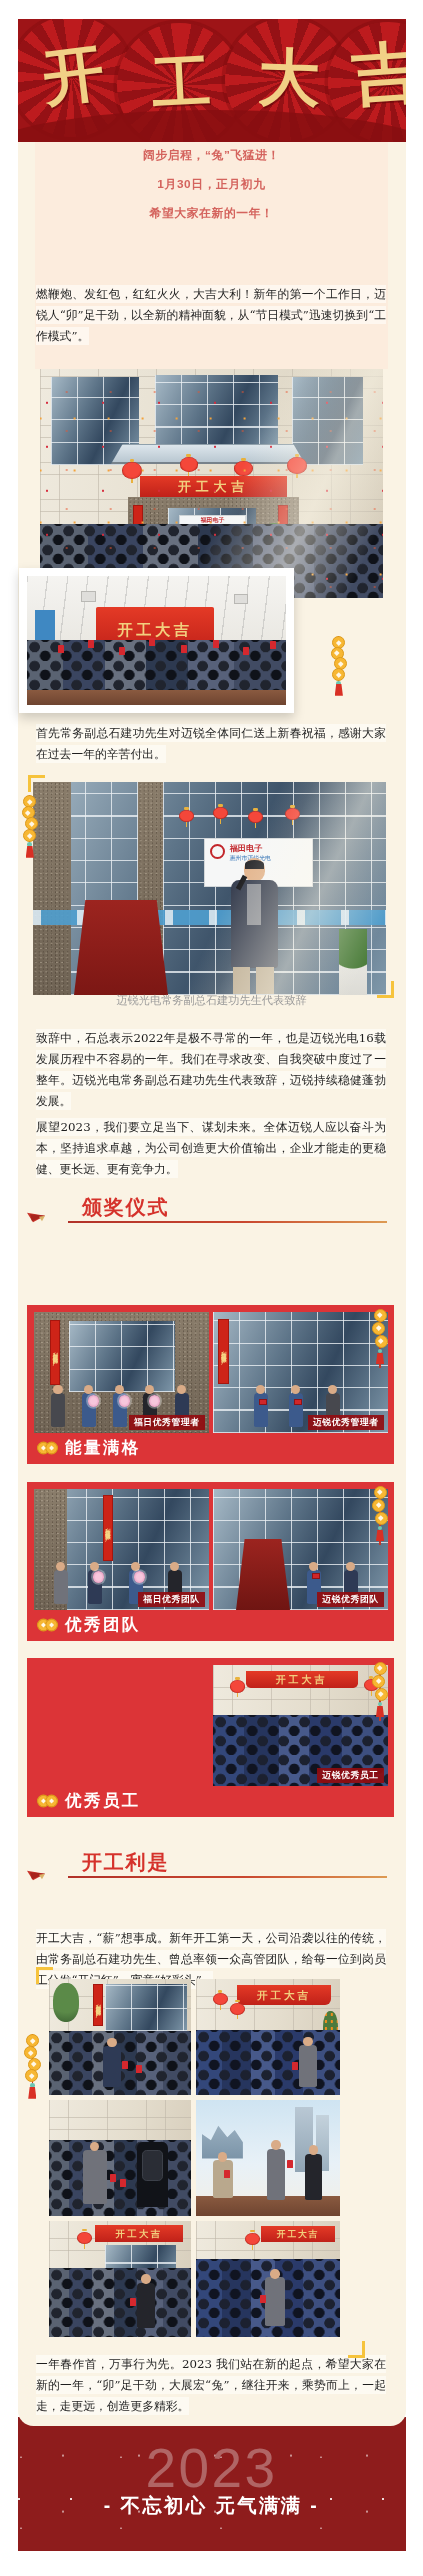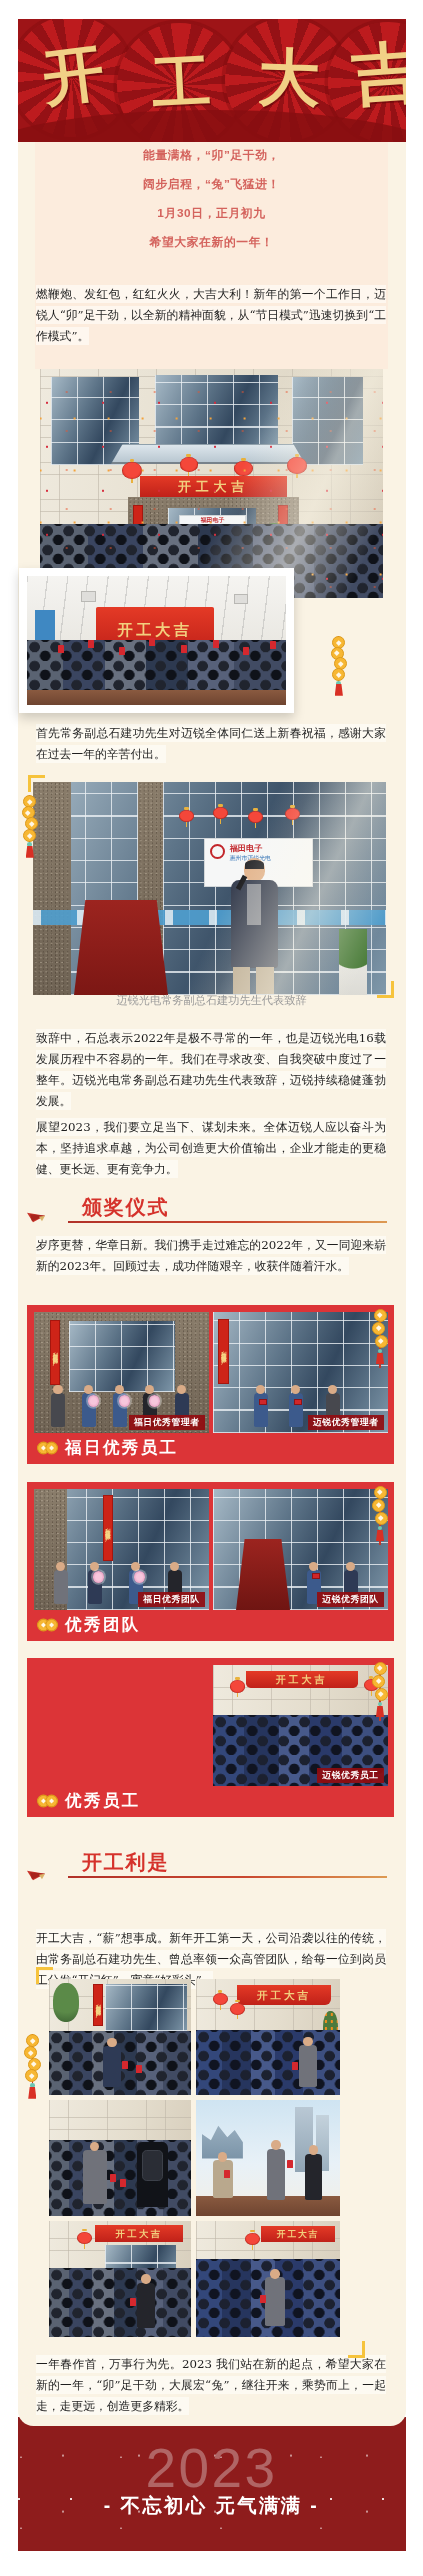"能量满格，“卯”足干劲，" div { html: <div>能量满格，“卯”足干劲，</div> -> none }
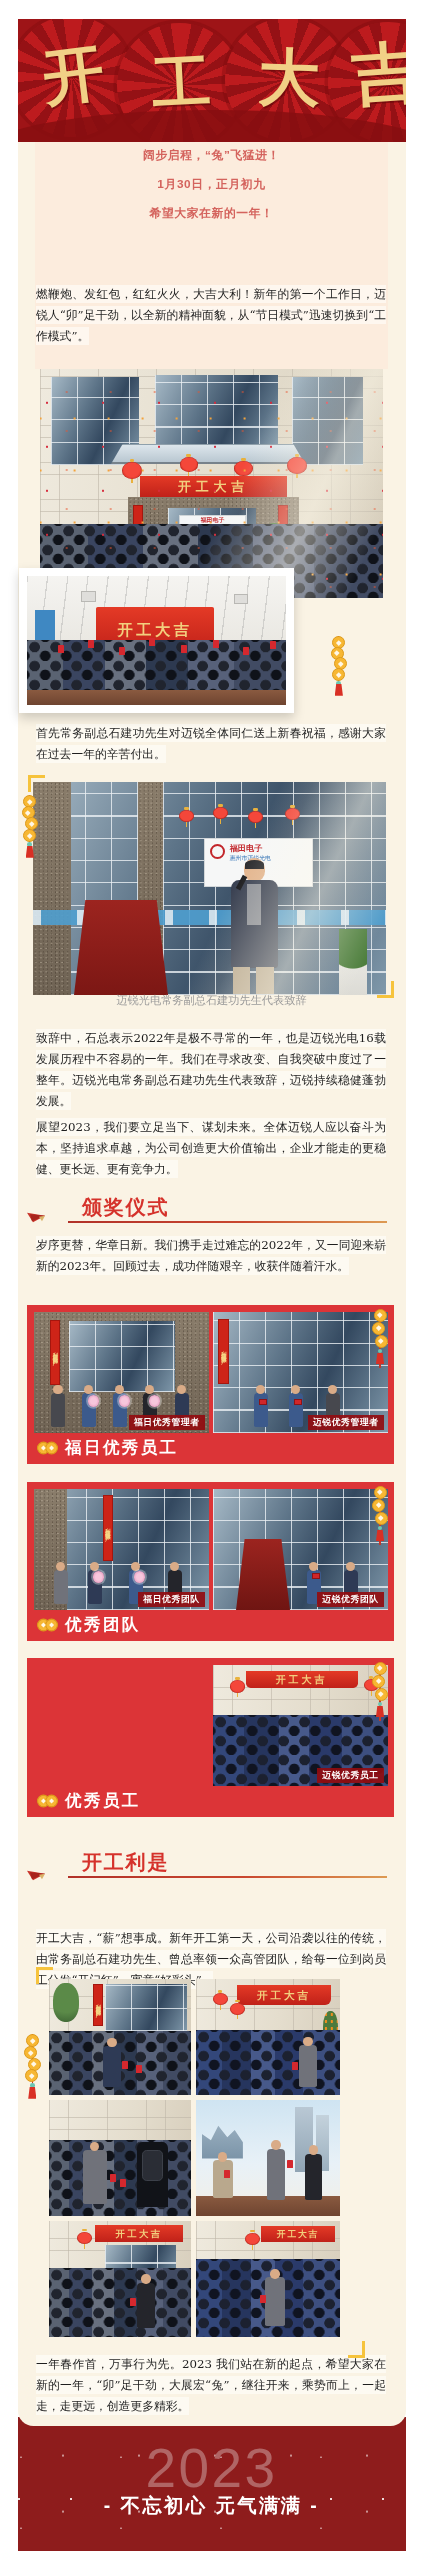"岁序更替，华章日新。我们携手走过难忘的2022年，又一同迎来崭新的2023年。回" div.abs { html: <div> <span>岁序更替，华章日新。我们携手走过难忘的2022年，又一同迎来崭新的2023年。回顾过去，成功伴随艰辛，收获伴随着汗水。</span> </div> -> none }
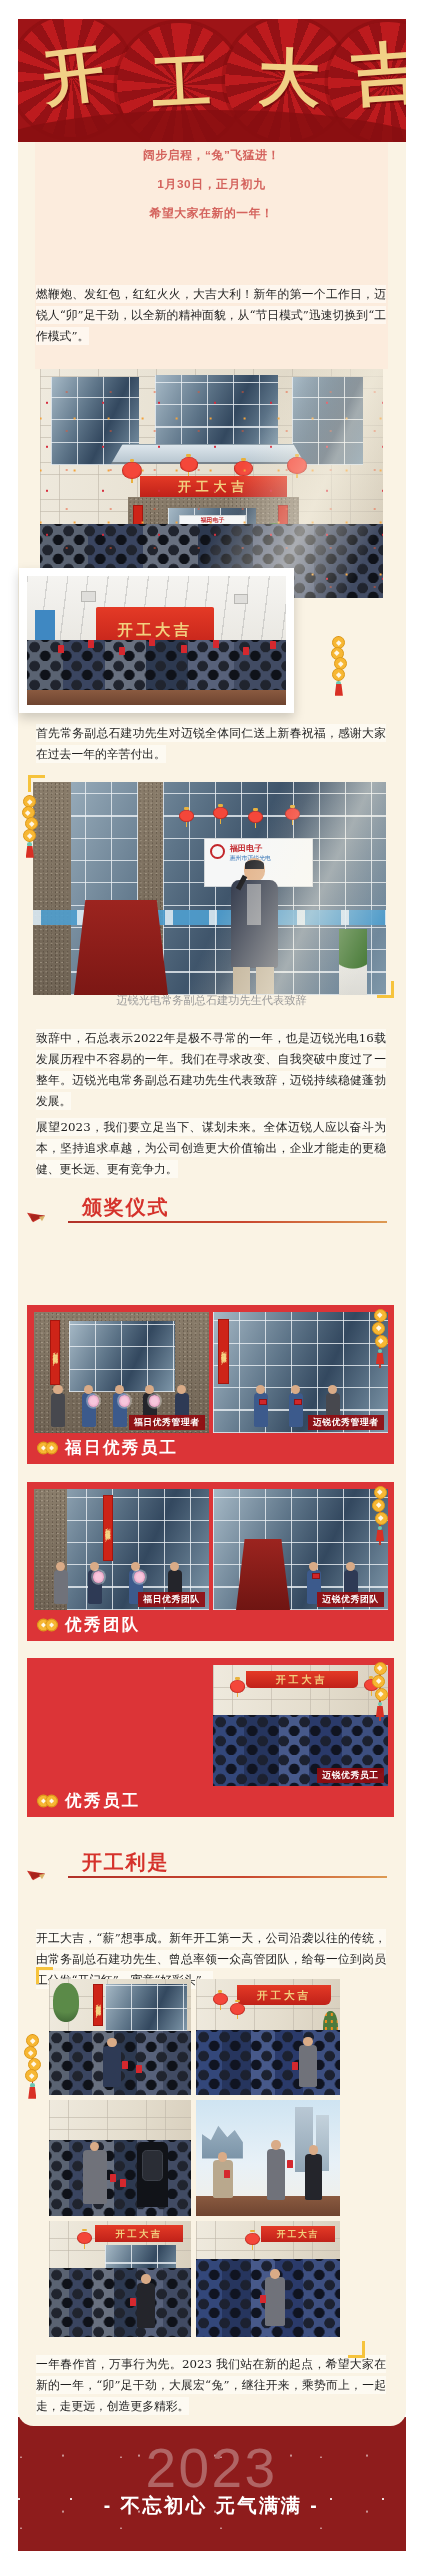"福日优秀员工" span.cap-text { text: 福日优秀员工 -> 能量满格 }
